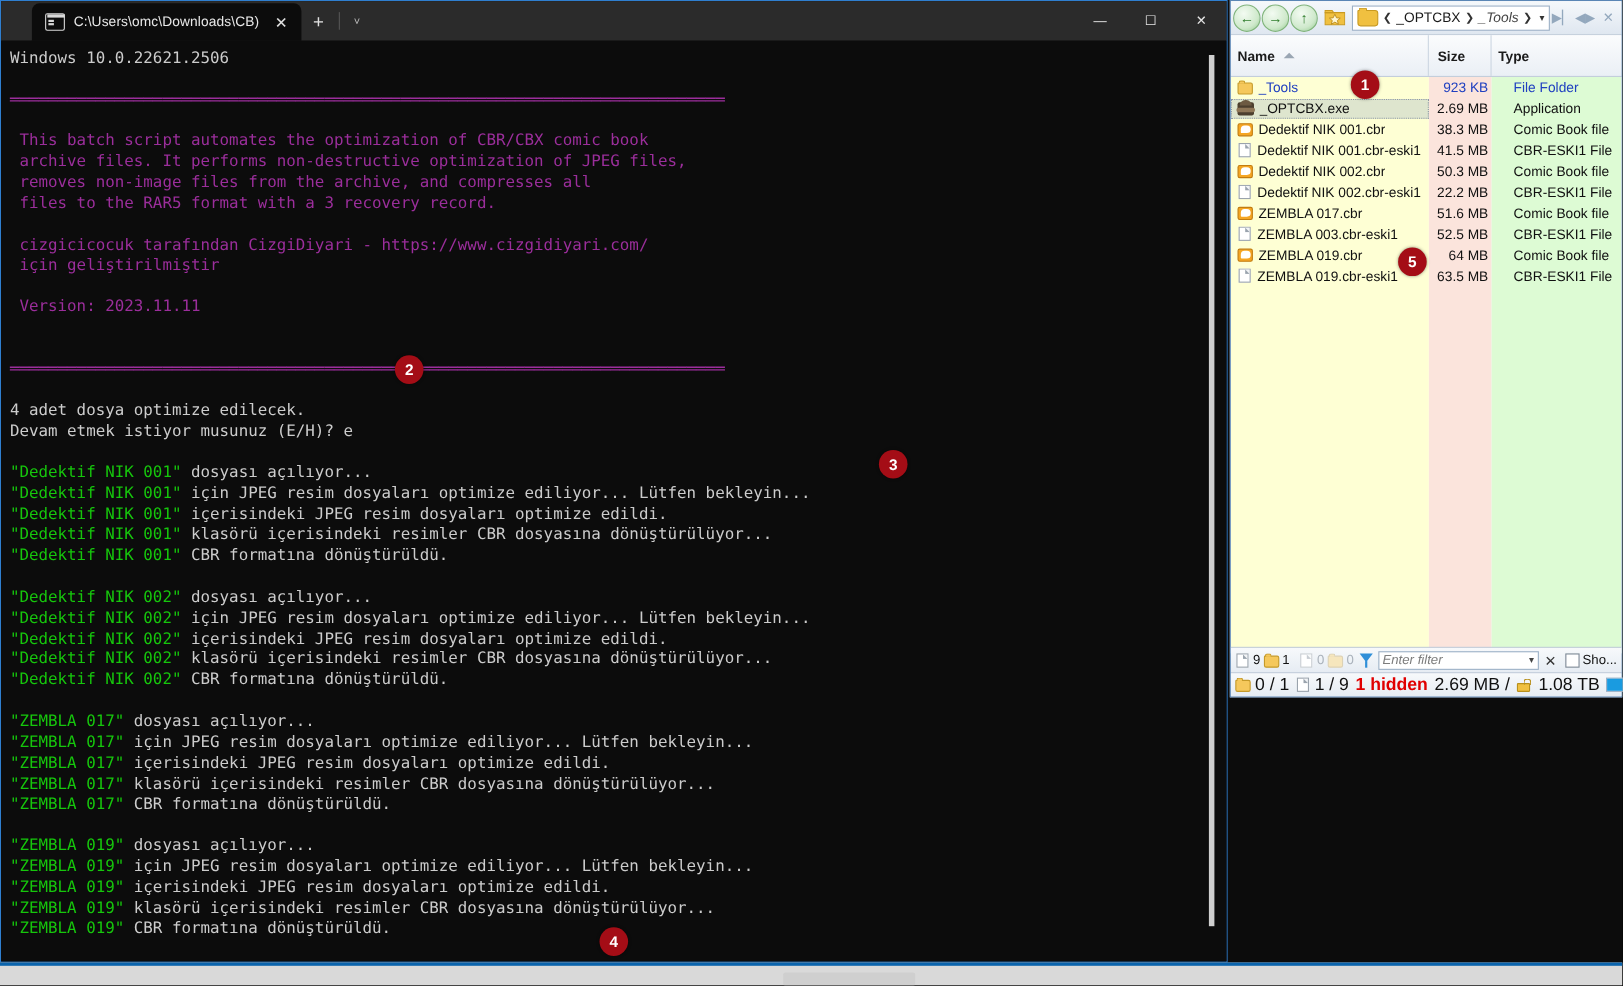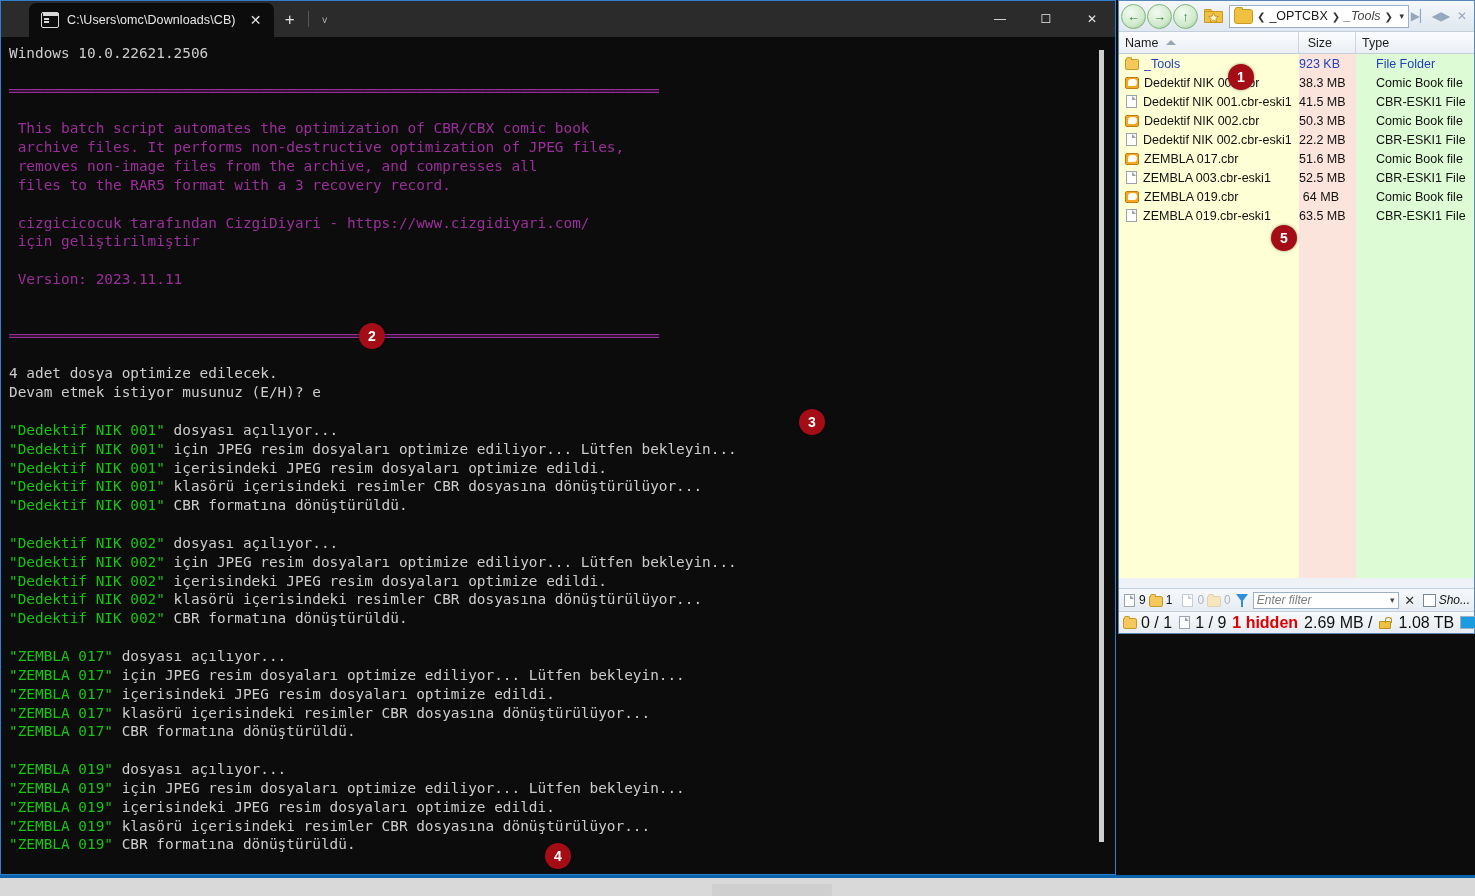"Name" .fm-head { font-weight: none -> bold; height: 22px -> 38px }
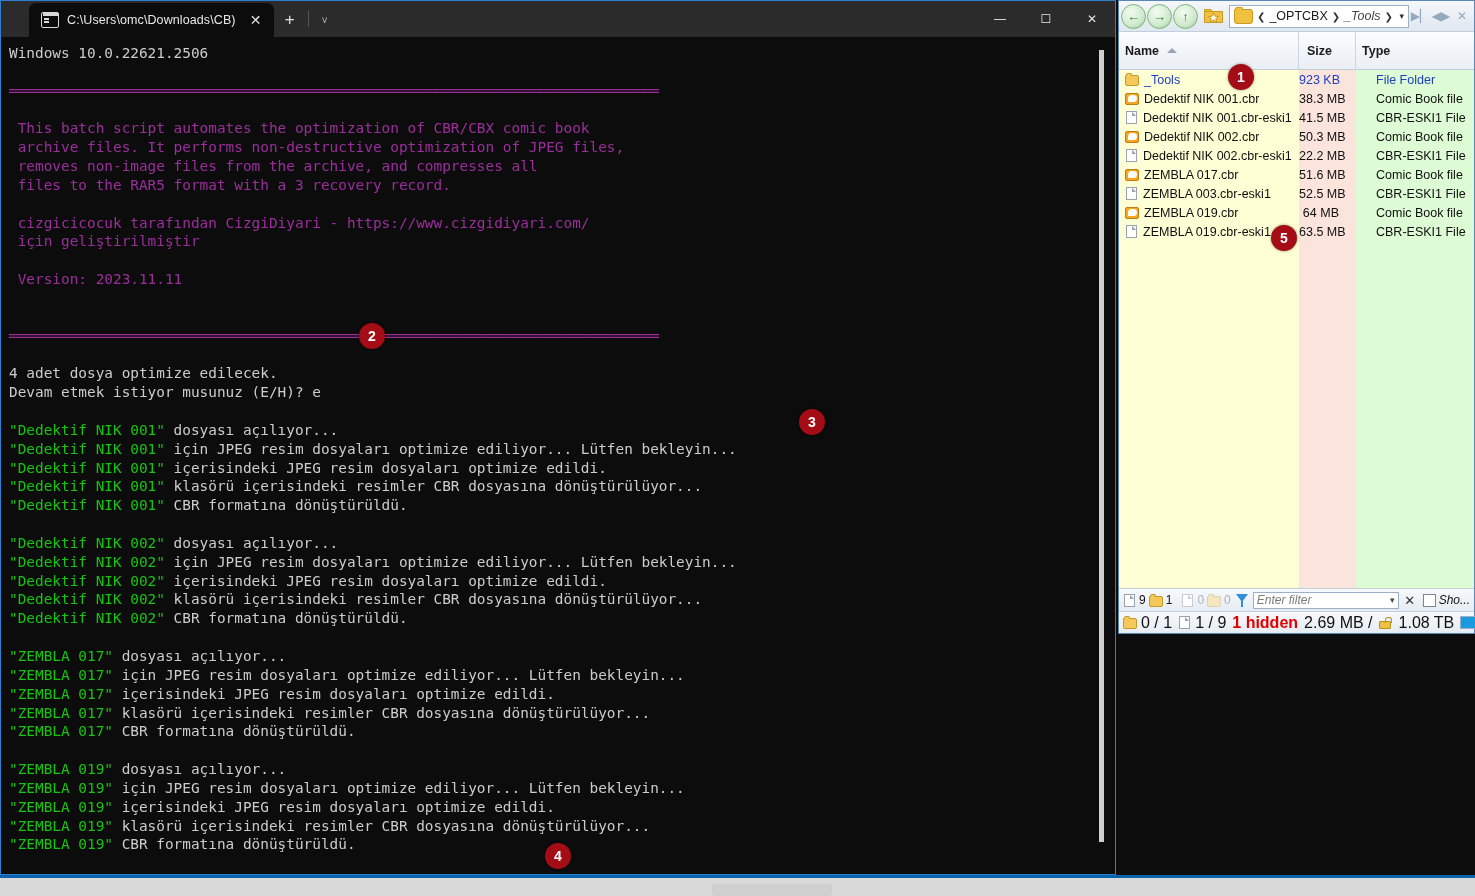"923 KB" .row .c-size { padding-right: 17px -> 3px }
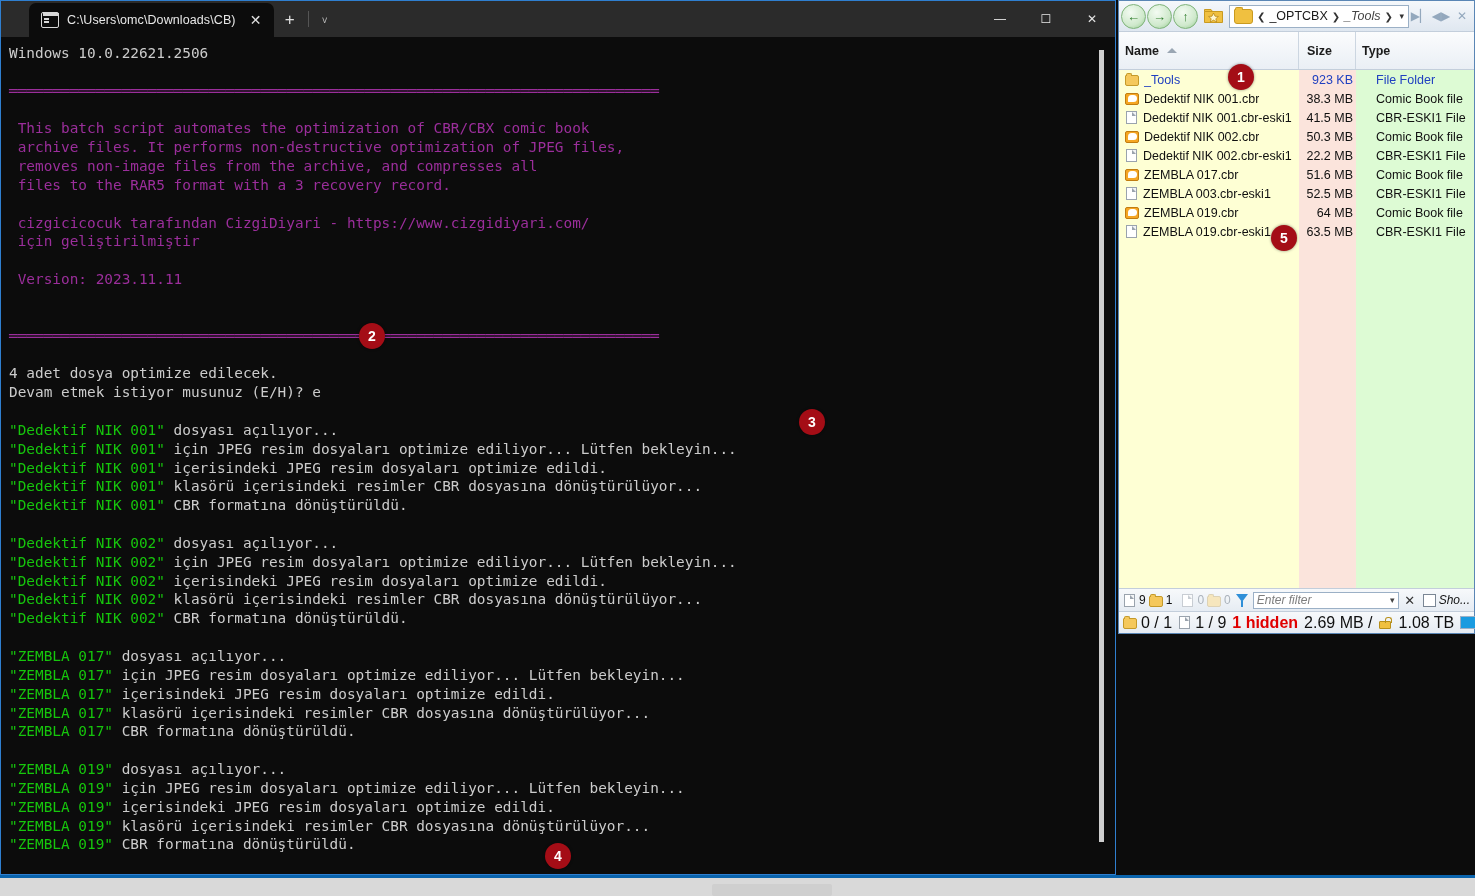"_OPTCBX.exe" div.row { html: none -> <div> <div> <span></span> <span>_OPTCBX.exe</span> </div> <div>2.69 MB</div> <div>Application</div> </div> }
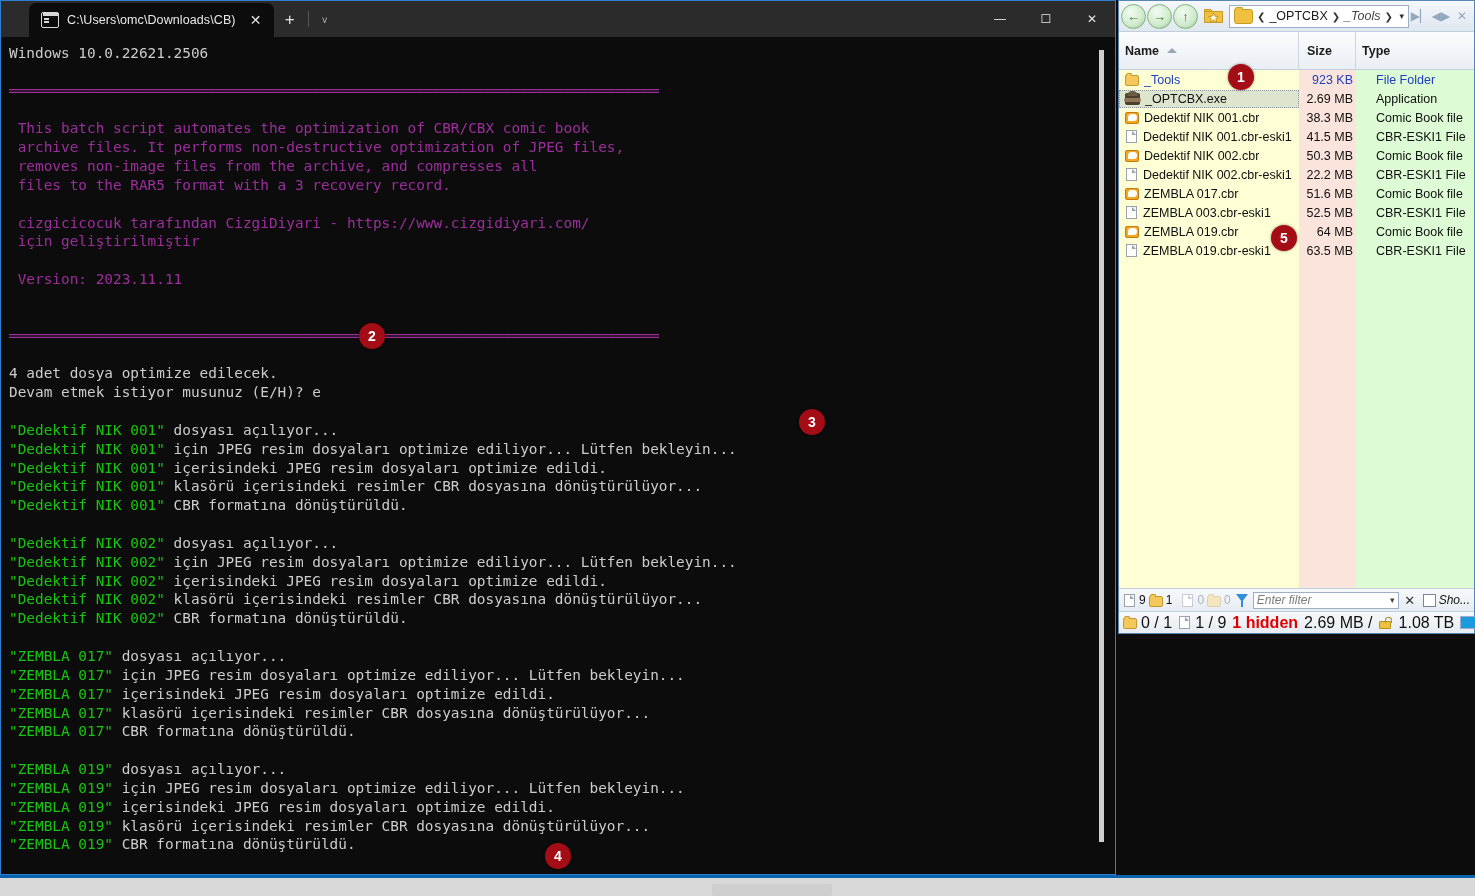"Sho..." .sho { font-style: italic -> none }
